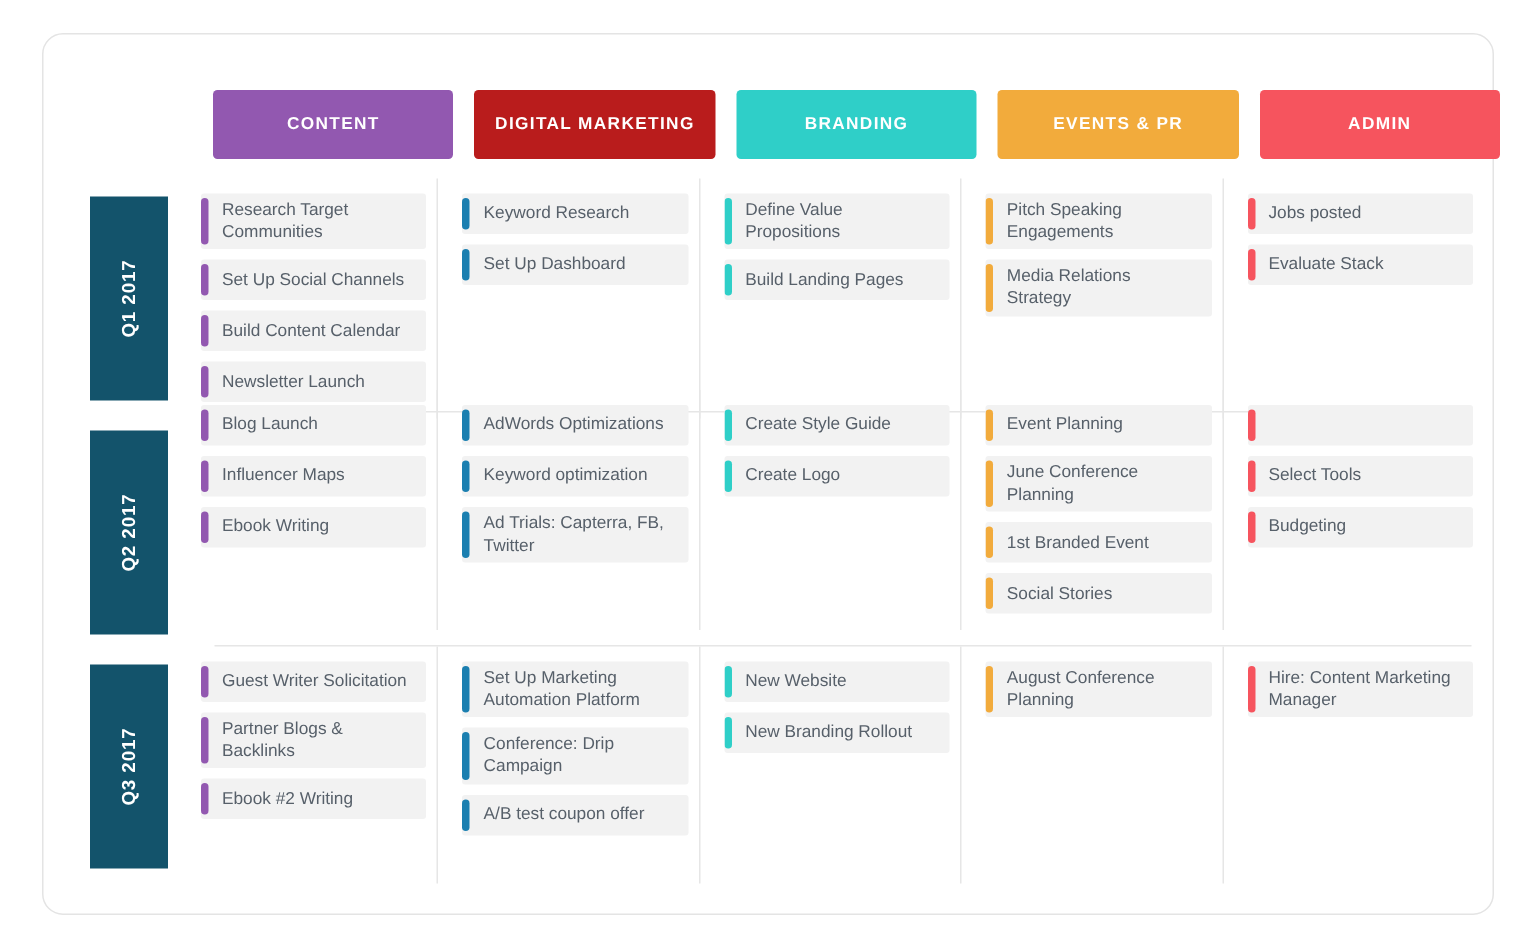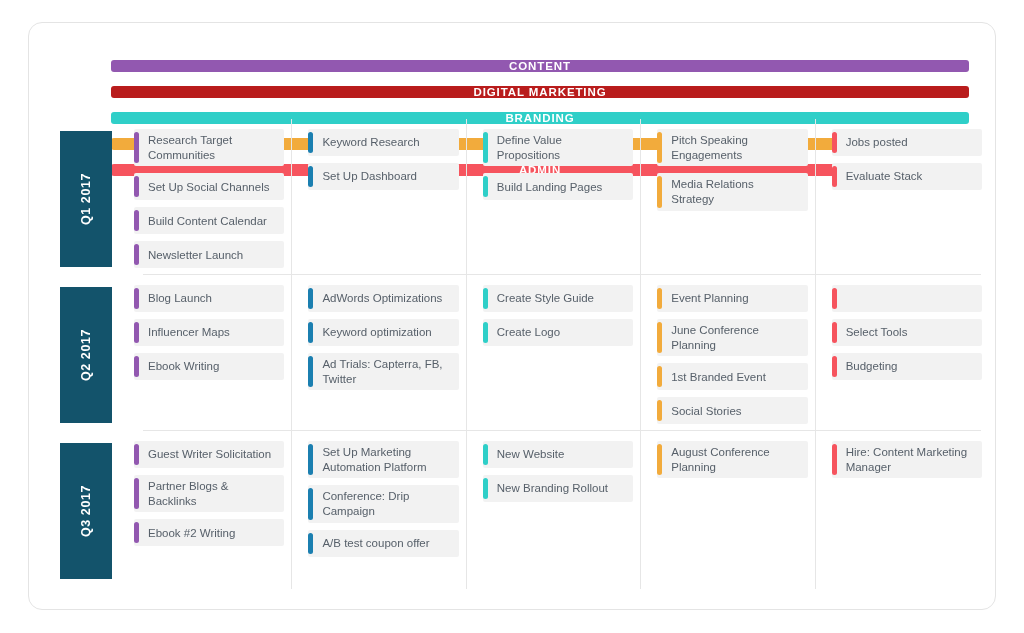"CONTENT" .headers { flex-direction: column -> none; left: 82px -> 113px }
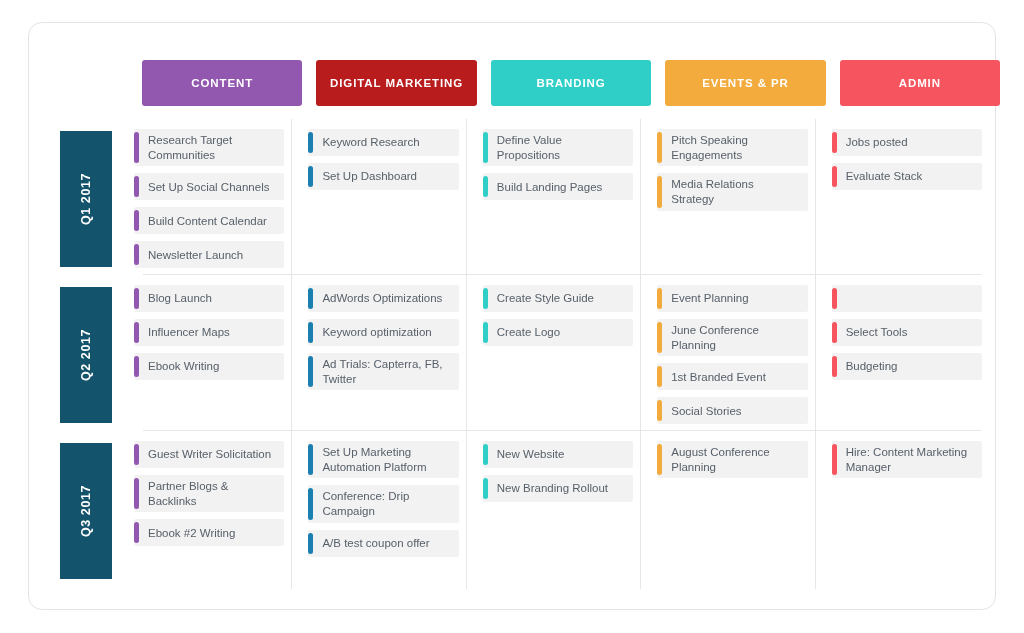"Blog Launch" #cols-1 { top: 262px -> 247px }
